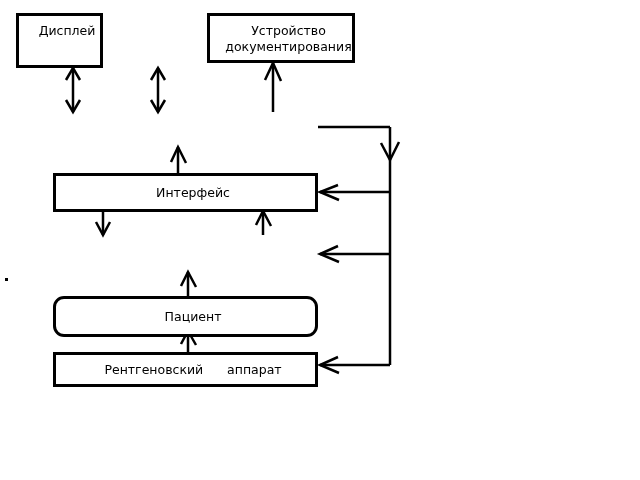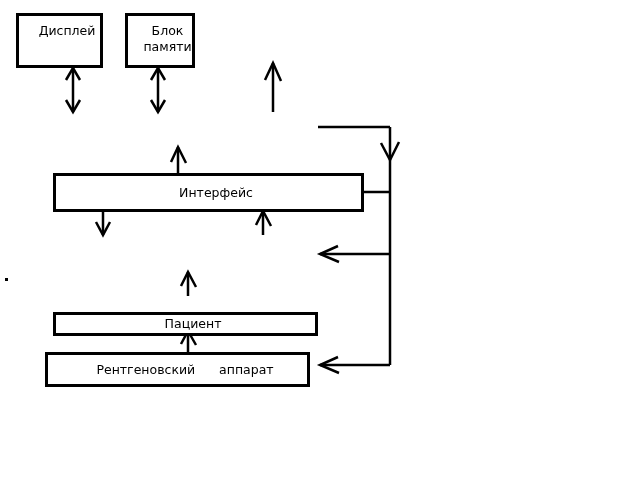"Блок" div.node { html: <div> <span>Блок памяти</span> </div> -> none }
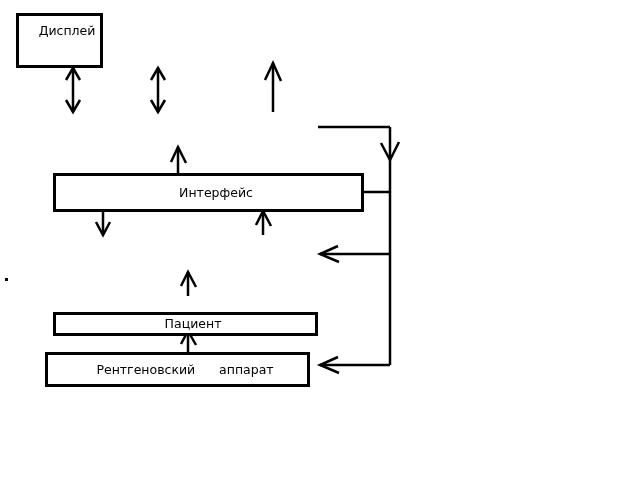"Устройство" div.node { html: none -> <div> <span>Устройство документирования</span> </div> }
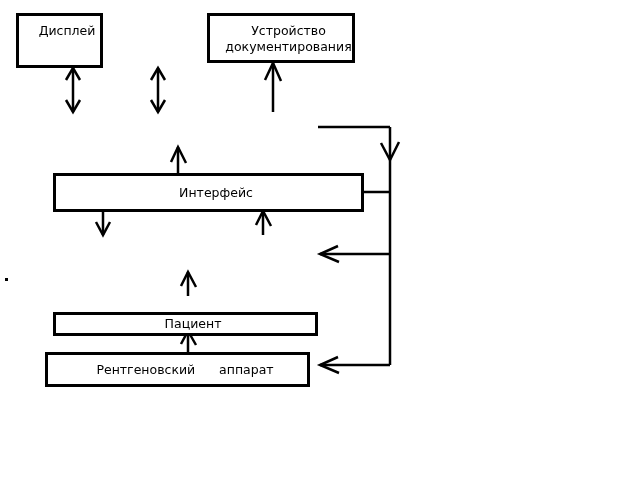"Интерфейс" div.node { width: 311px -> 265px }
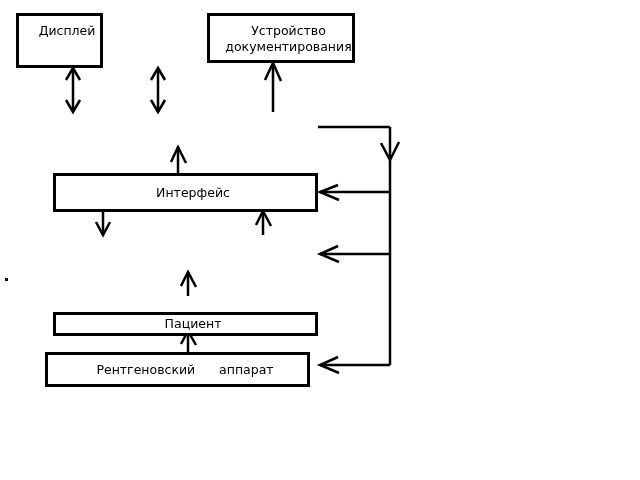"Пациент" div.node { border-radius: none -> 11px; height: 24px -> 41px; top: 312px -> 296px }
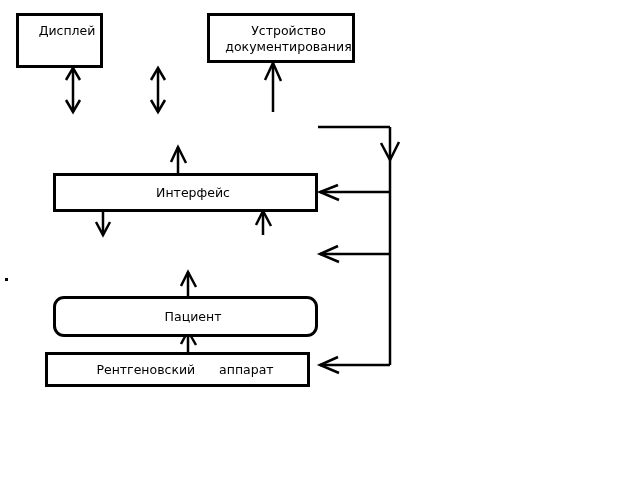"Рентгеновский аппарат" div.node { left: 45px -> 53px }
